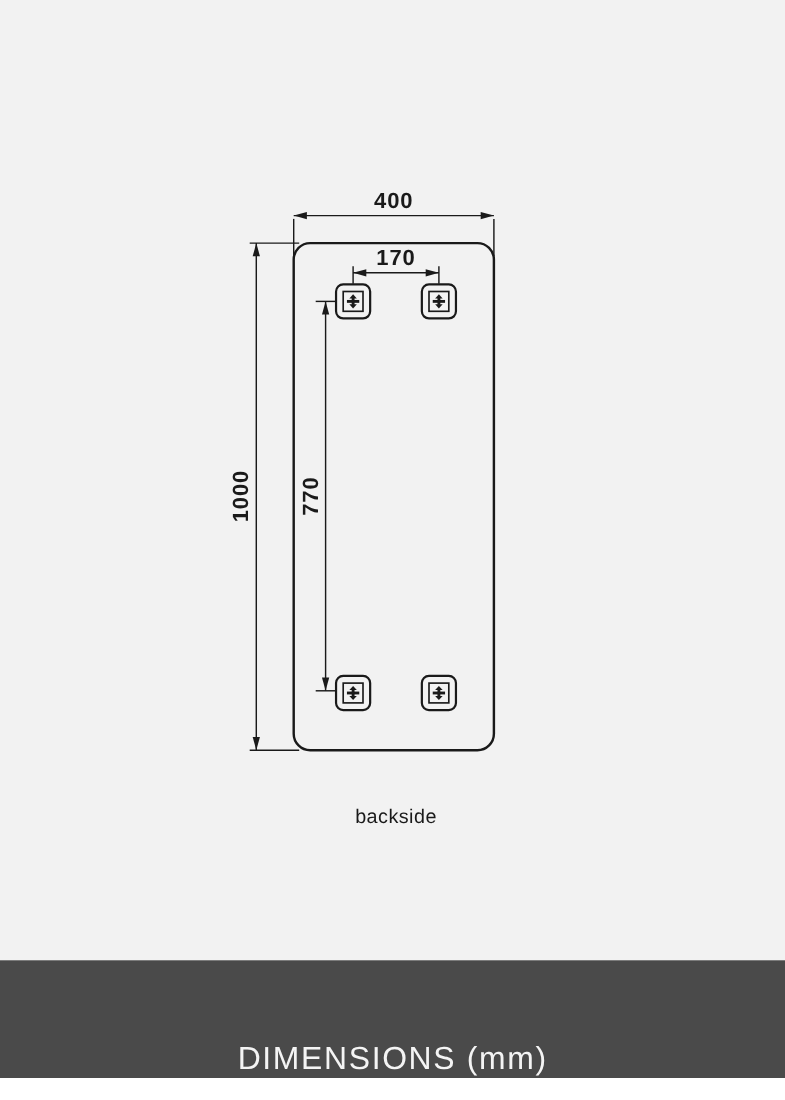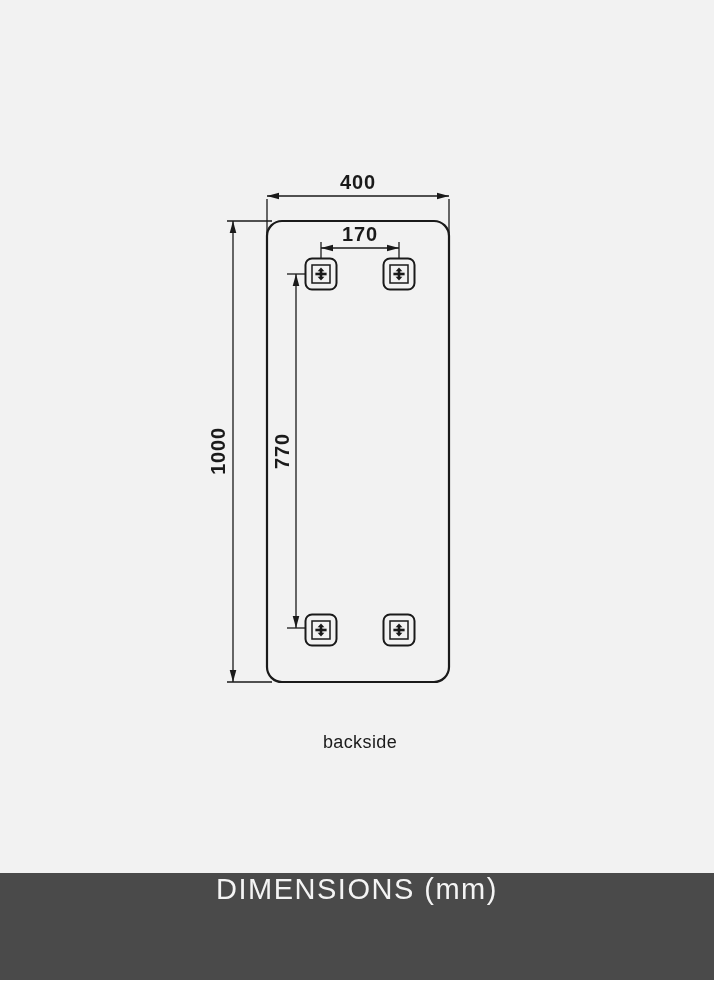"DIMENSIONS (mm)" .footer { align-items: flex-start -> flex-end }
